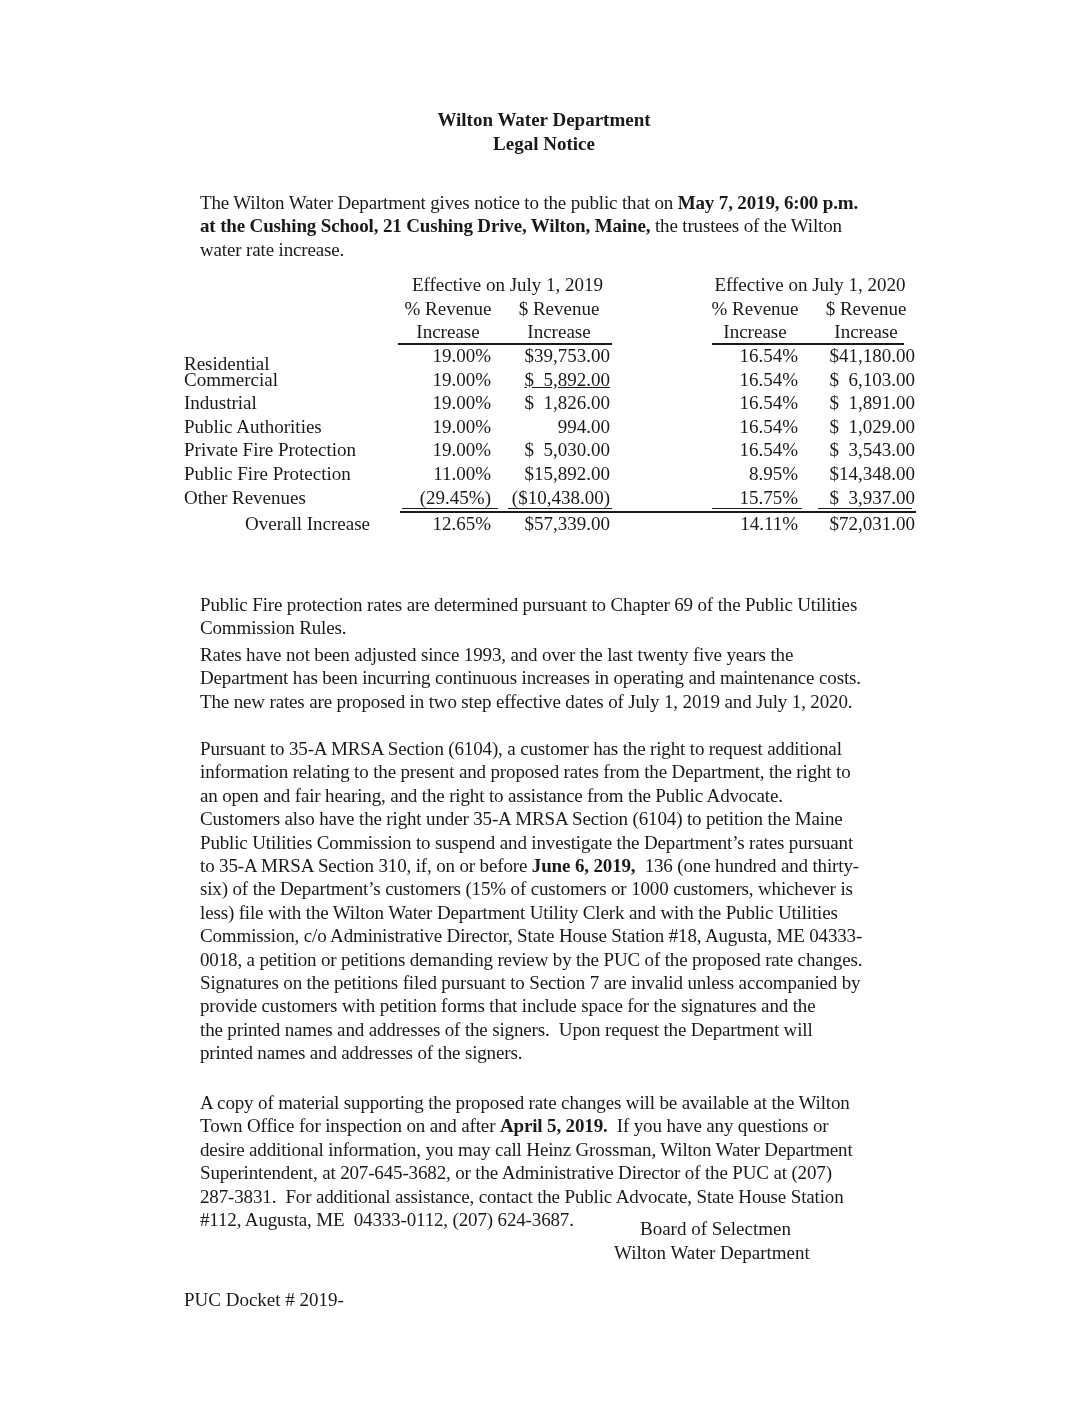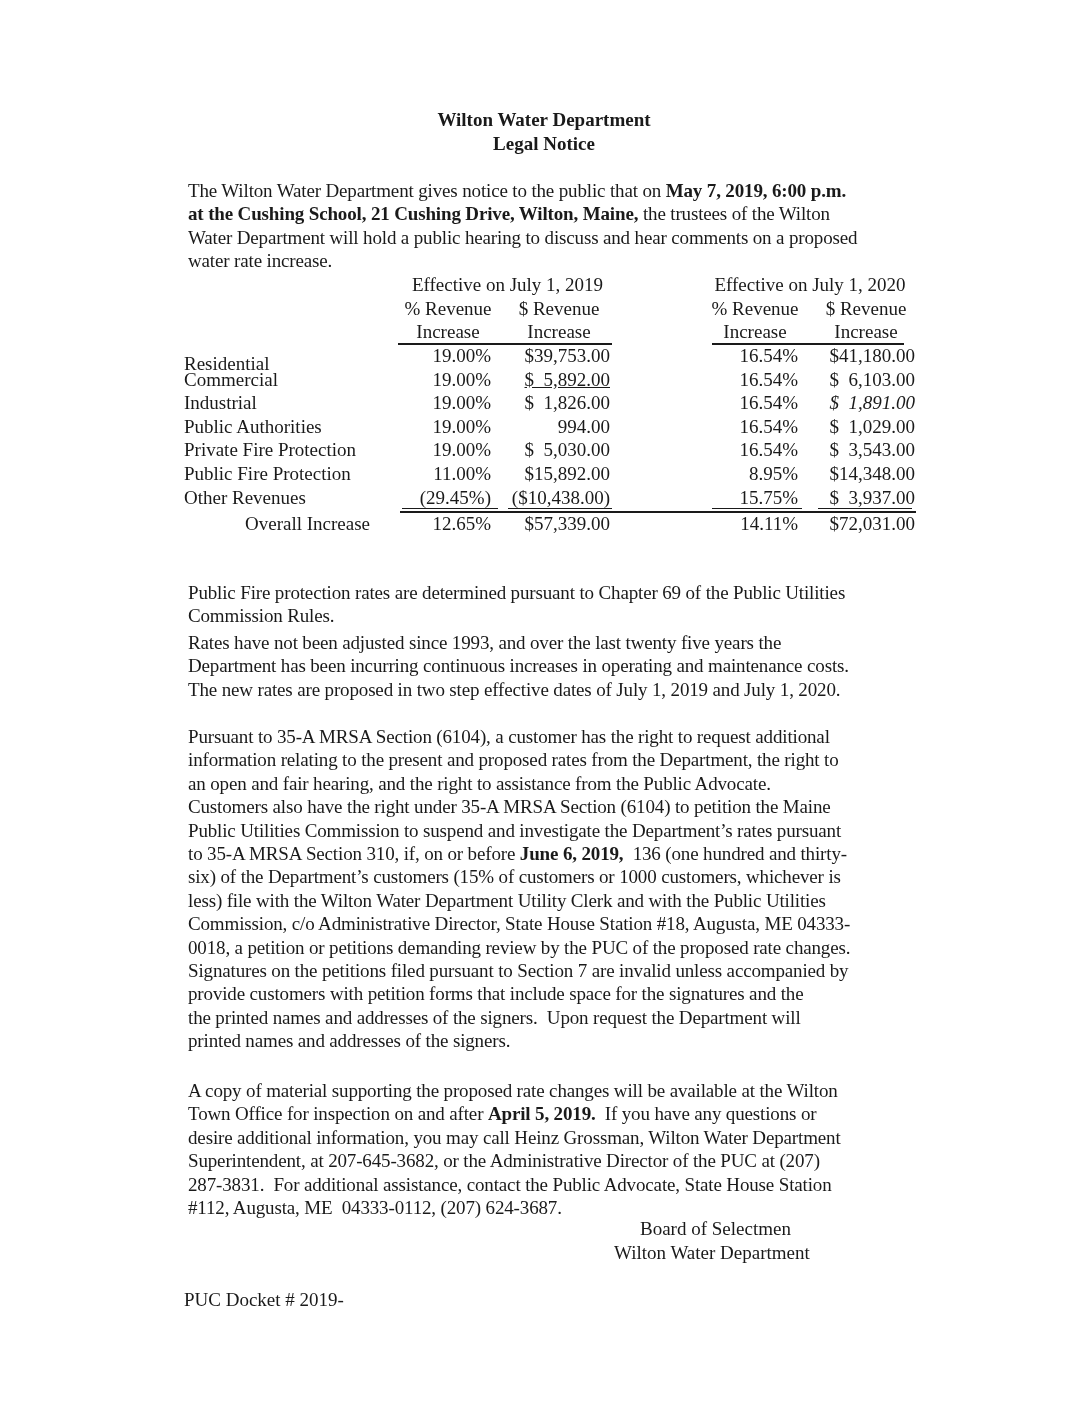"The Wilton Water Department gives" .para { margin: 4px -> 16px }
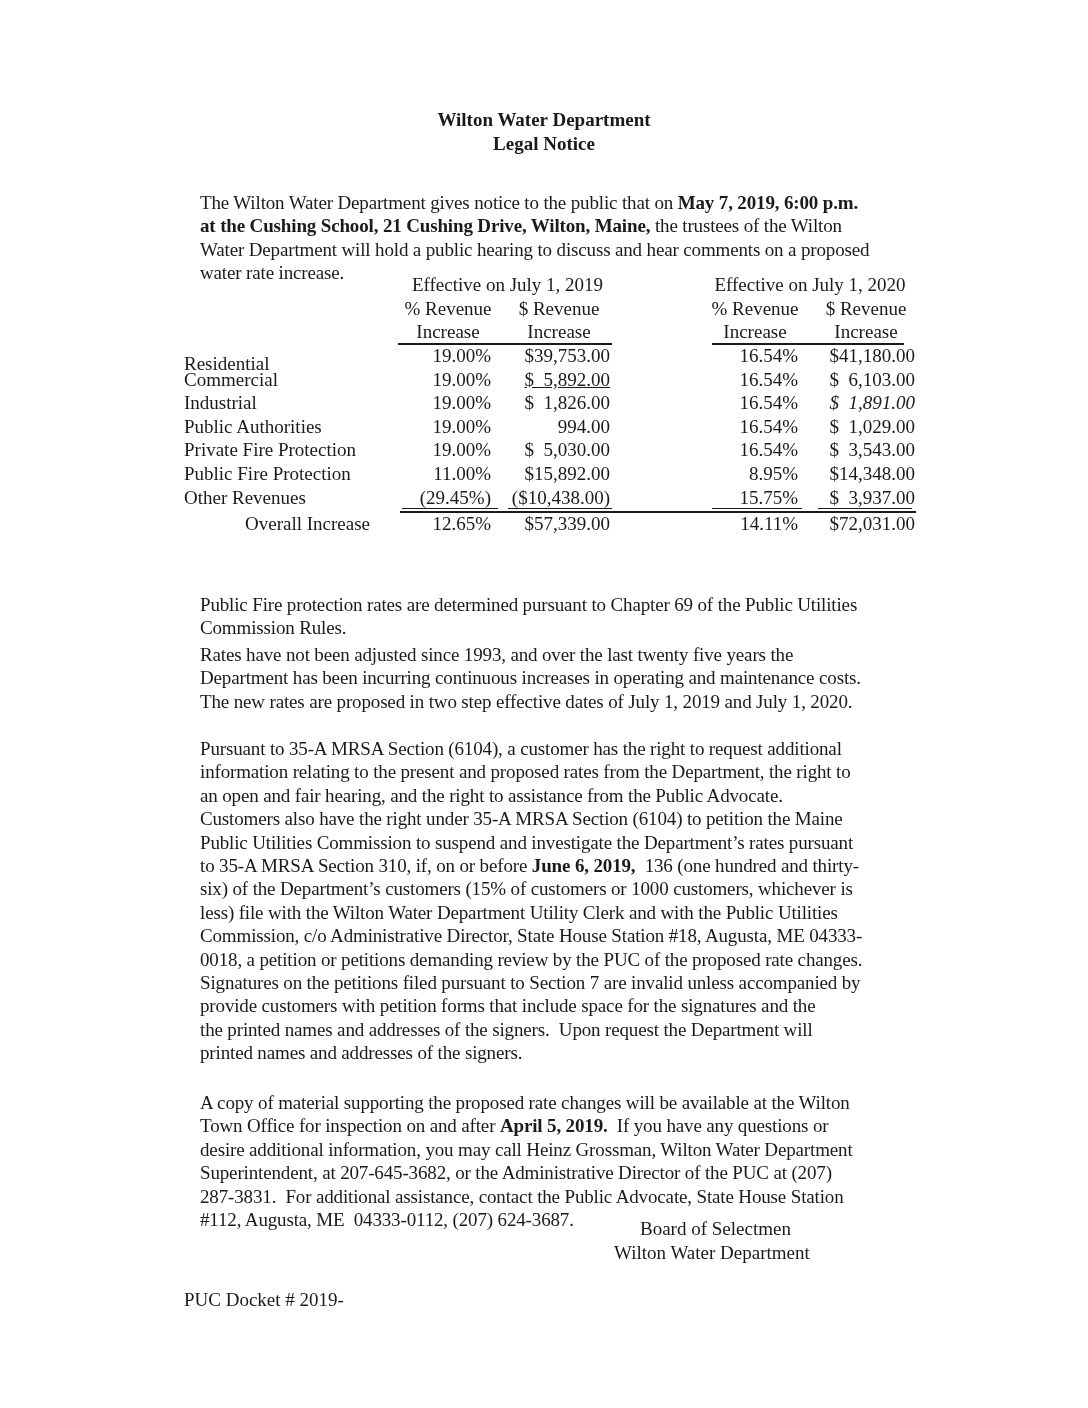"Water Department will hold a" span.line { html: <span><span>Water Department will hold a public hearing to discuss and hear comments on a proposed</span></span> -> none }
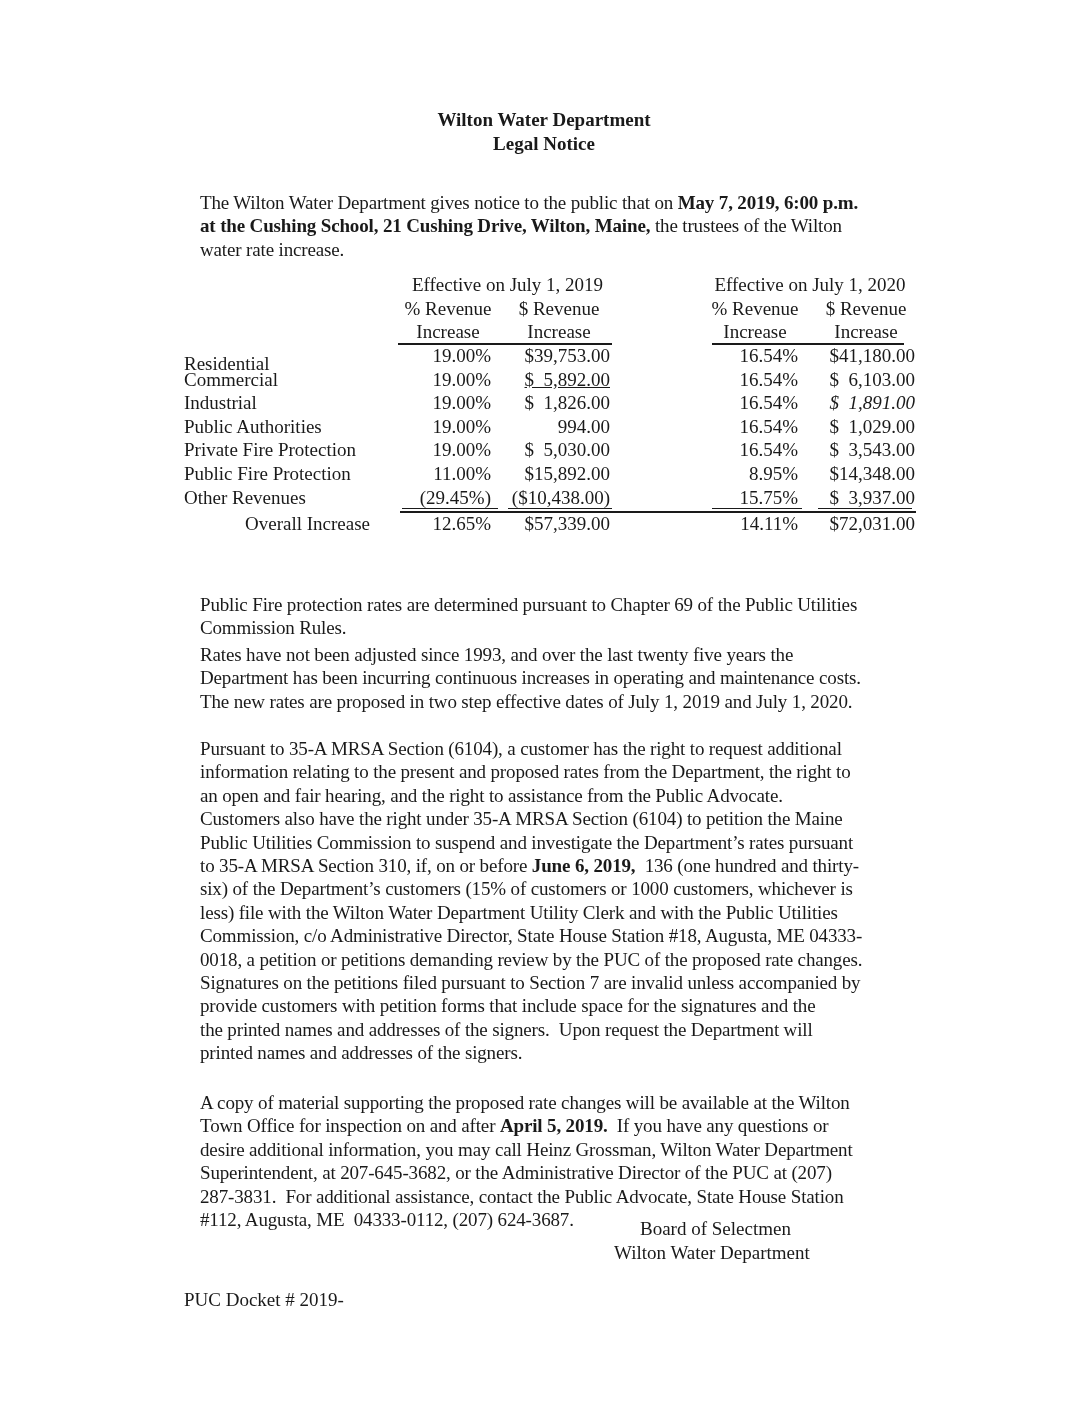"$ 1,891.00" div.cell { font-style: italic -> none }
